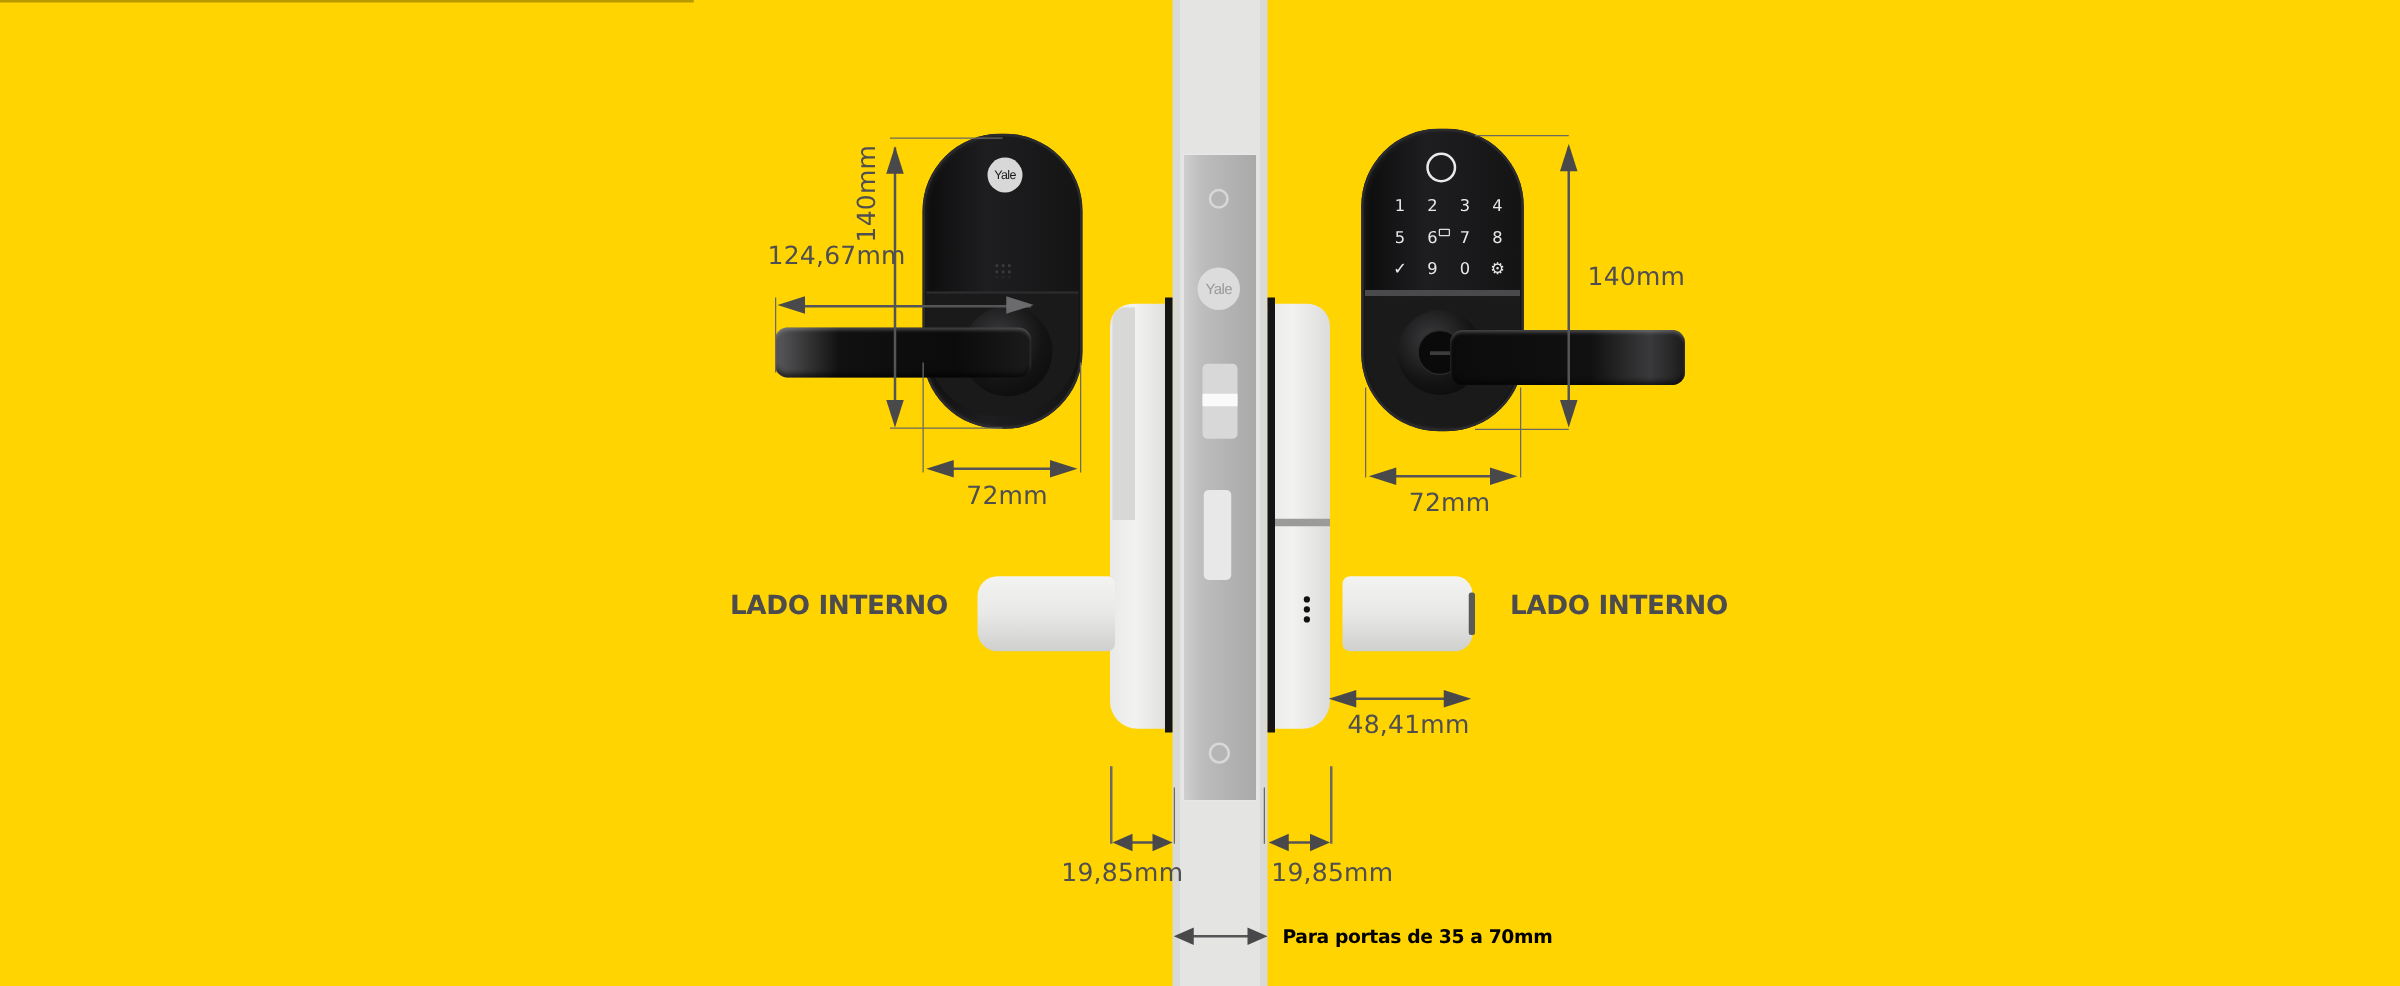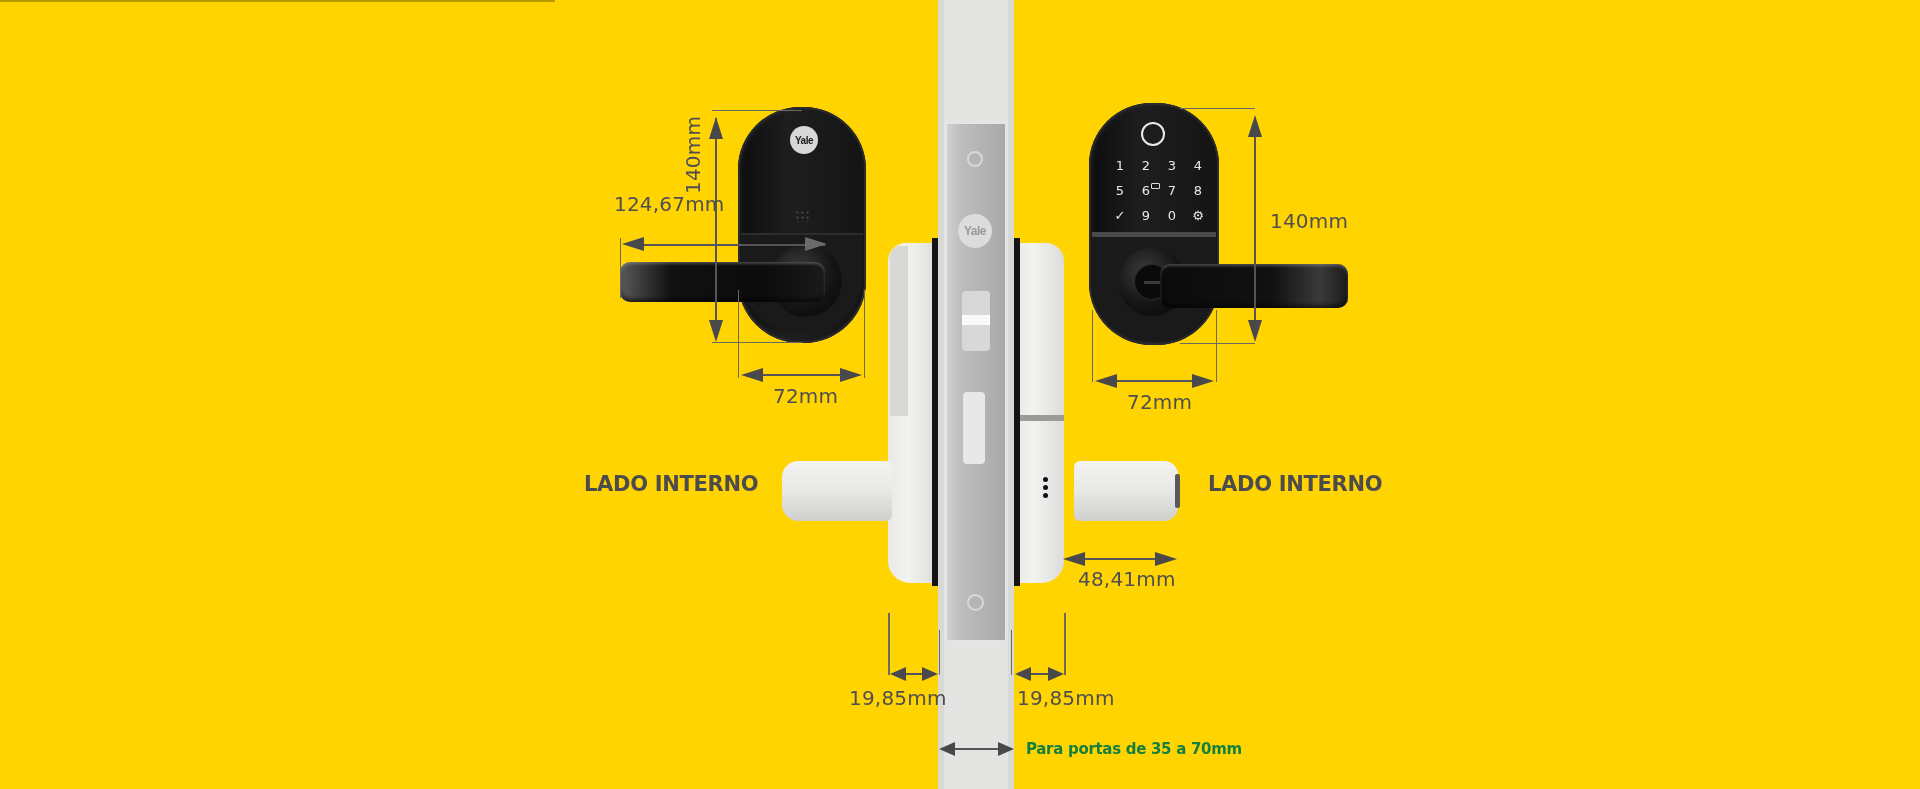"Yale" .yale-badge { font-weight: bold -> normal }
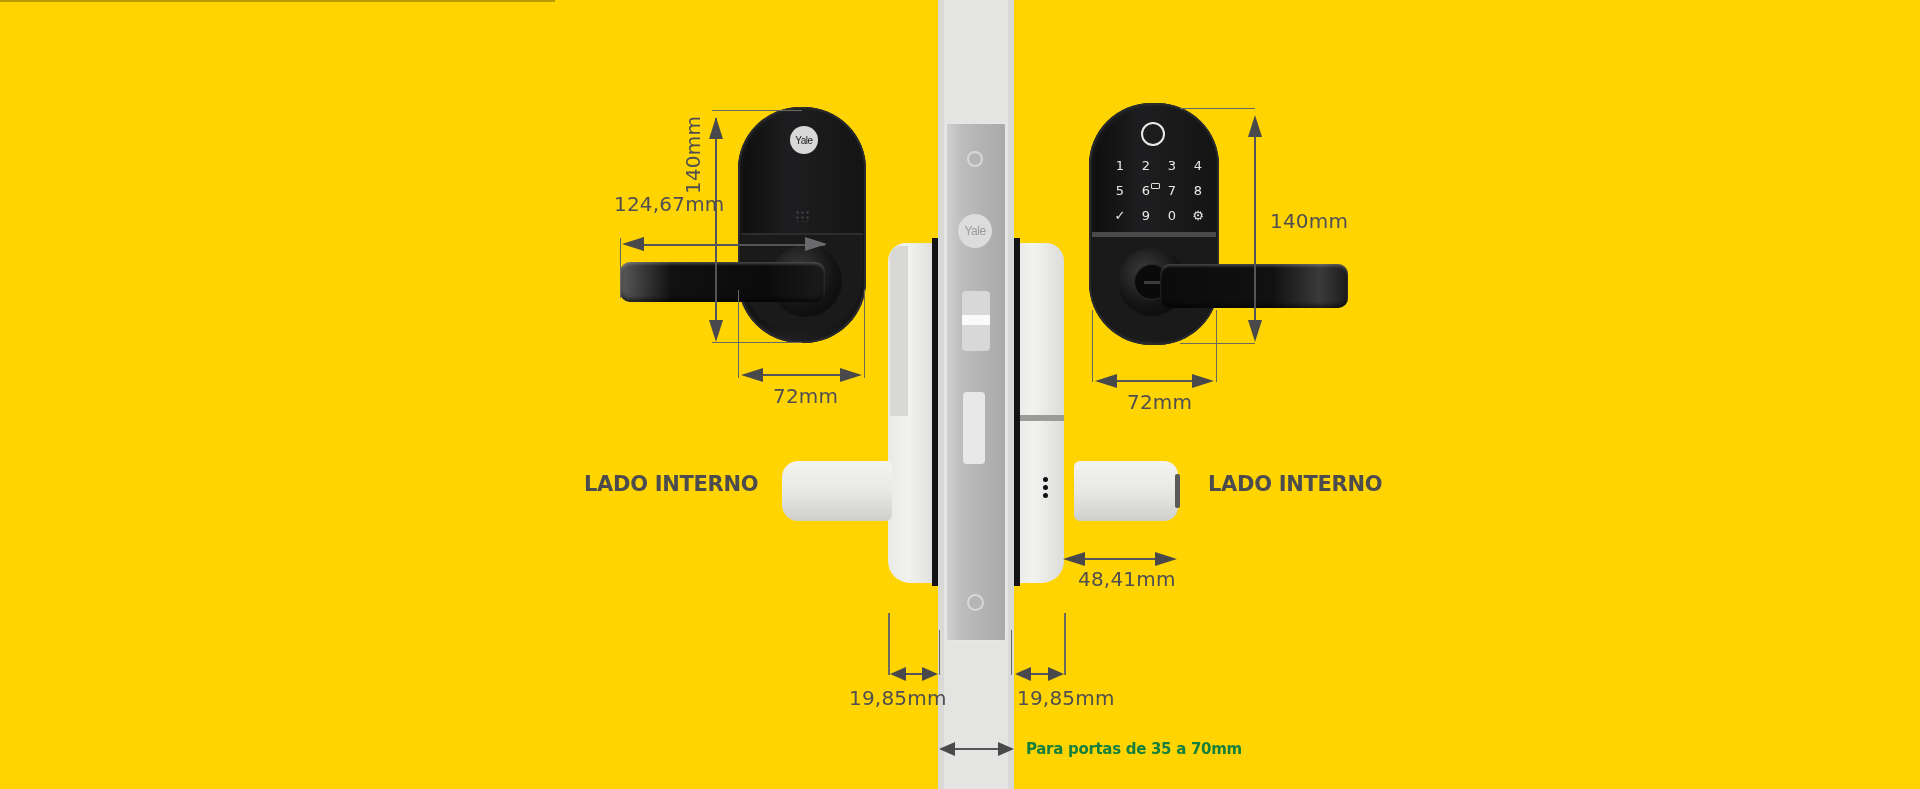"Para portas de 35 a" .note-label { color: #15803d -> #000000 }
